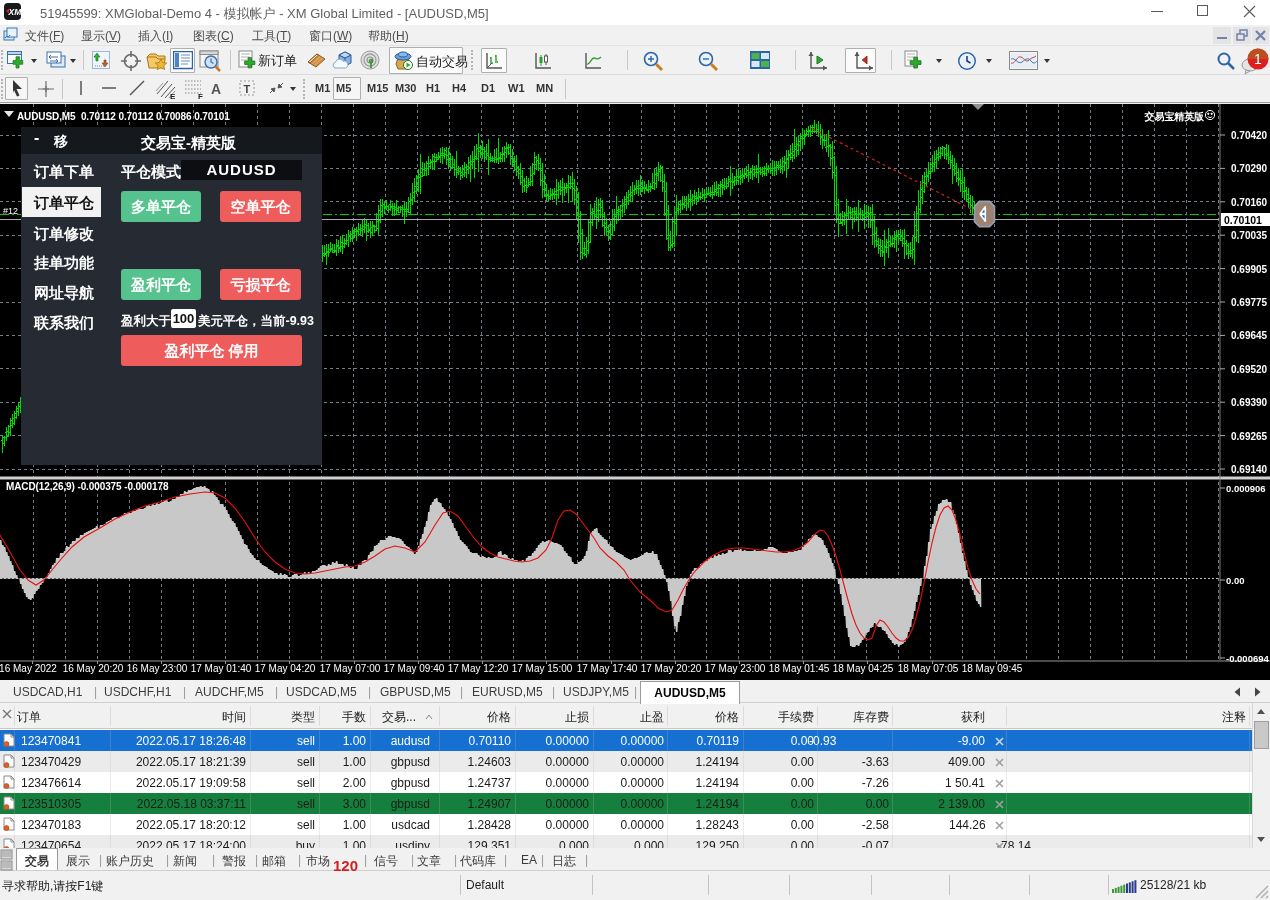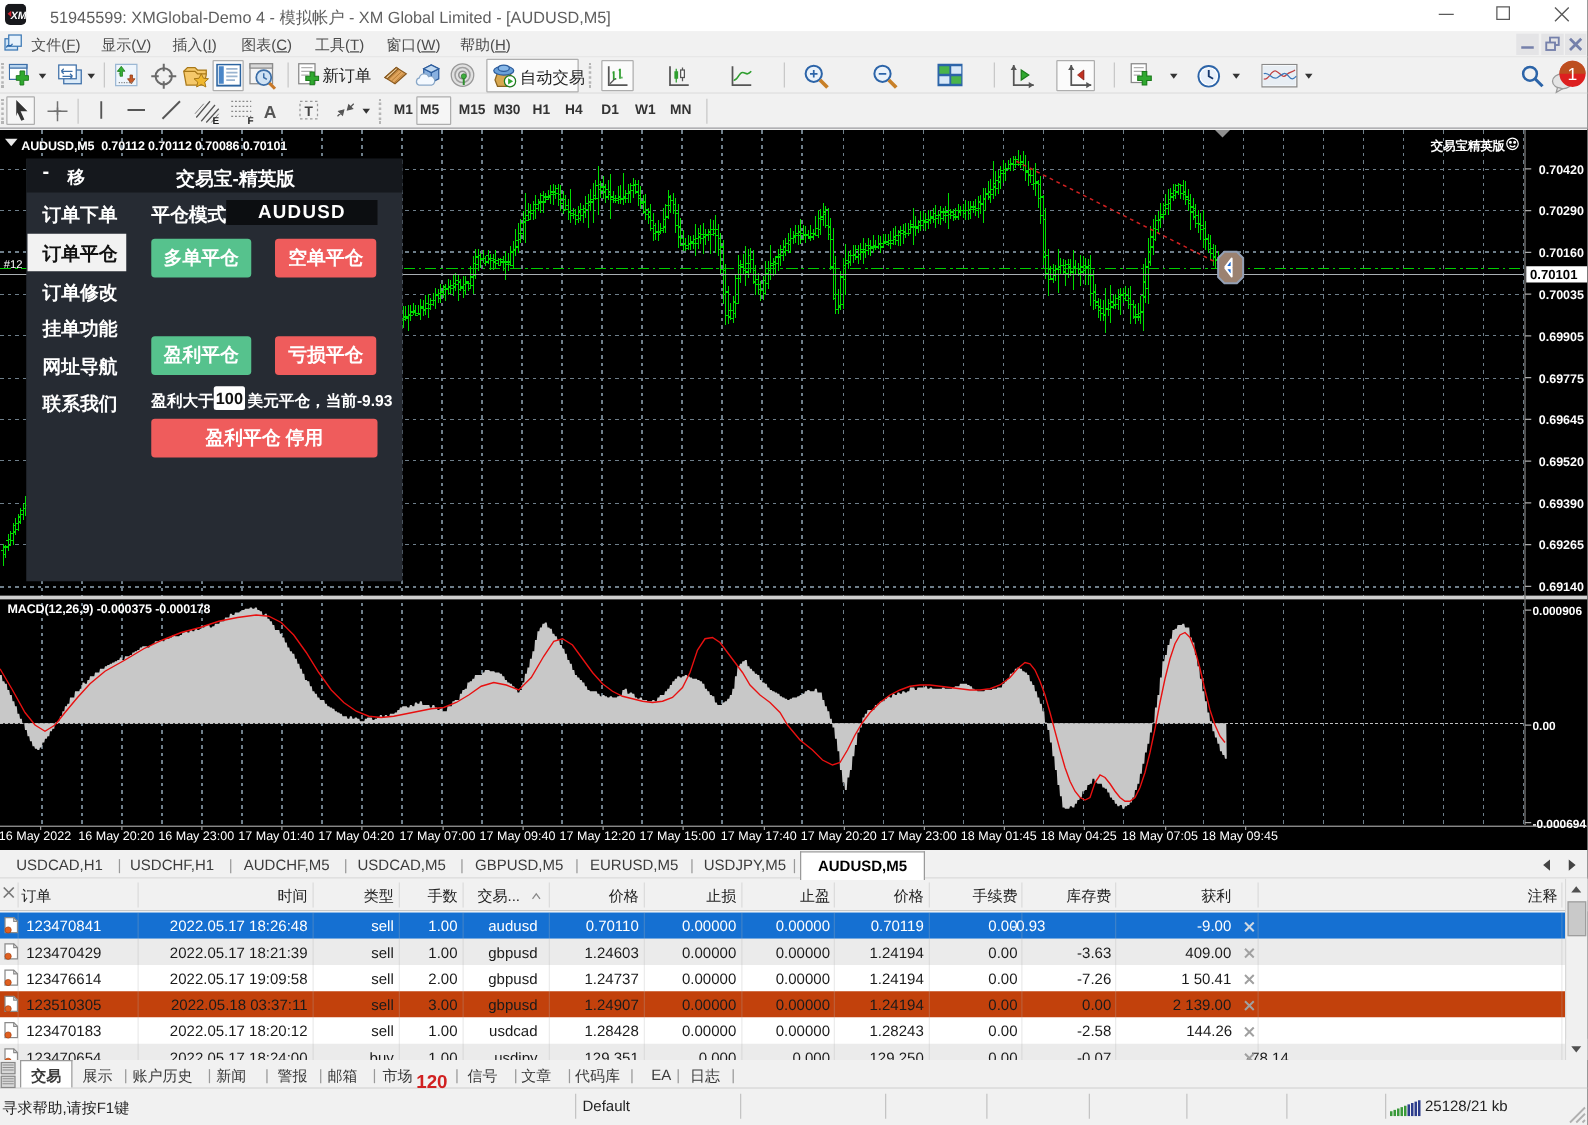"123510305" div.row { background: #c2410c -> #15803d }
